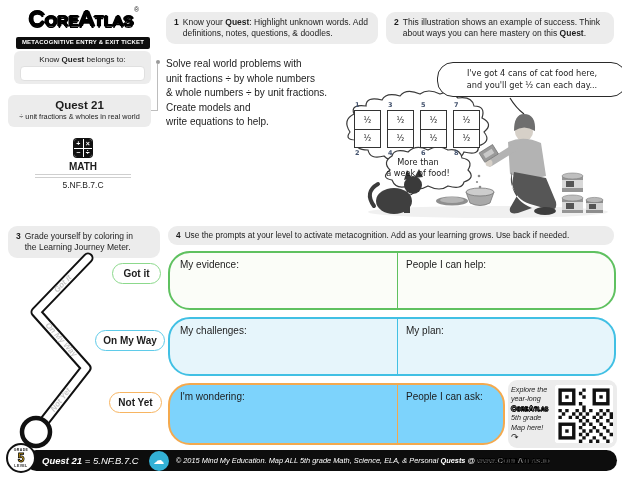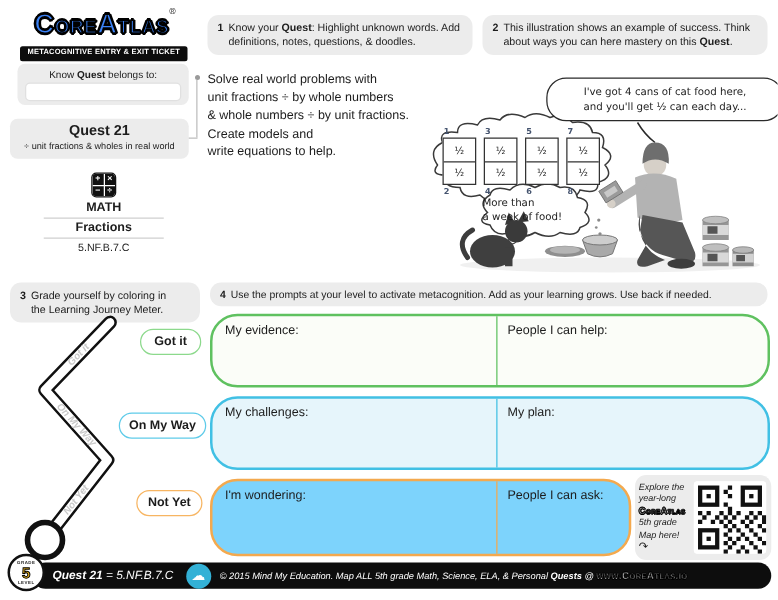"Core" .logo-text { color: #3b82f6 -> #000000; font-weight: 700 -> 400 }
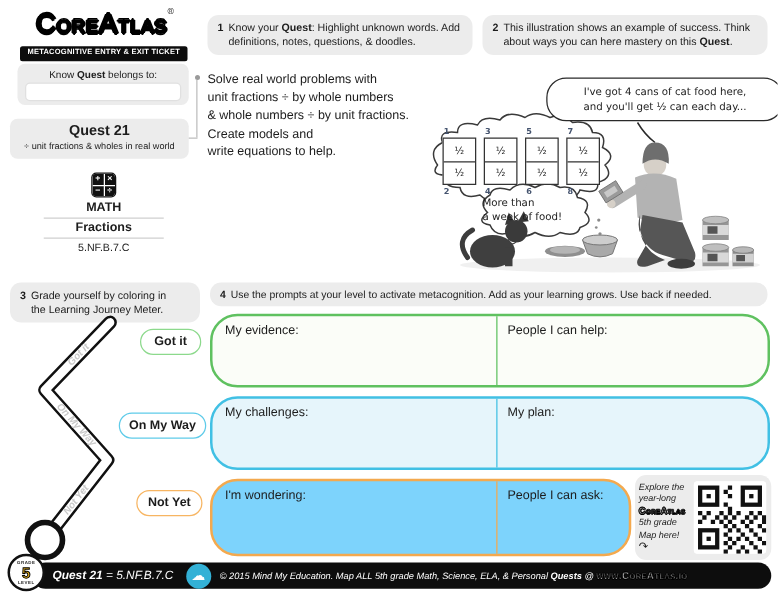"More than" .mini-cloud-text { left: 386px -> 376px; text-align: left -> center }
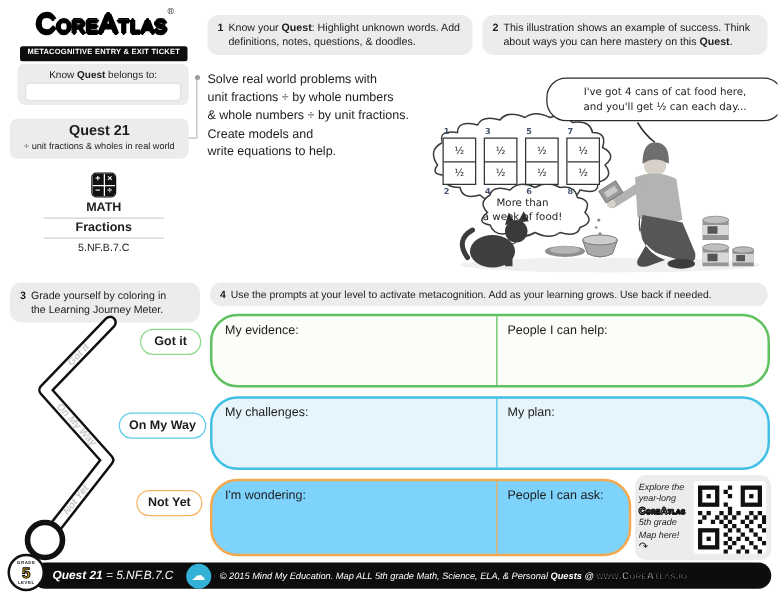"Fractions" div.topic-name { html: <div>Fractions</div> -> none }
